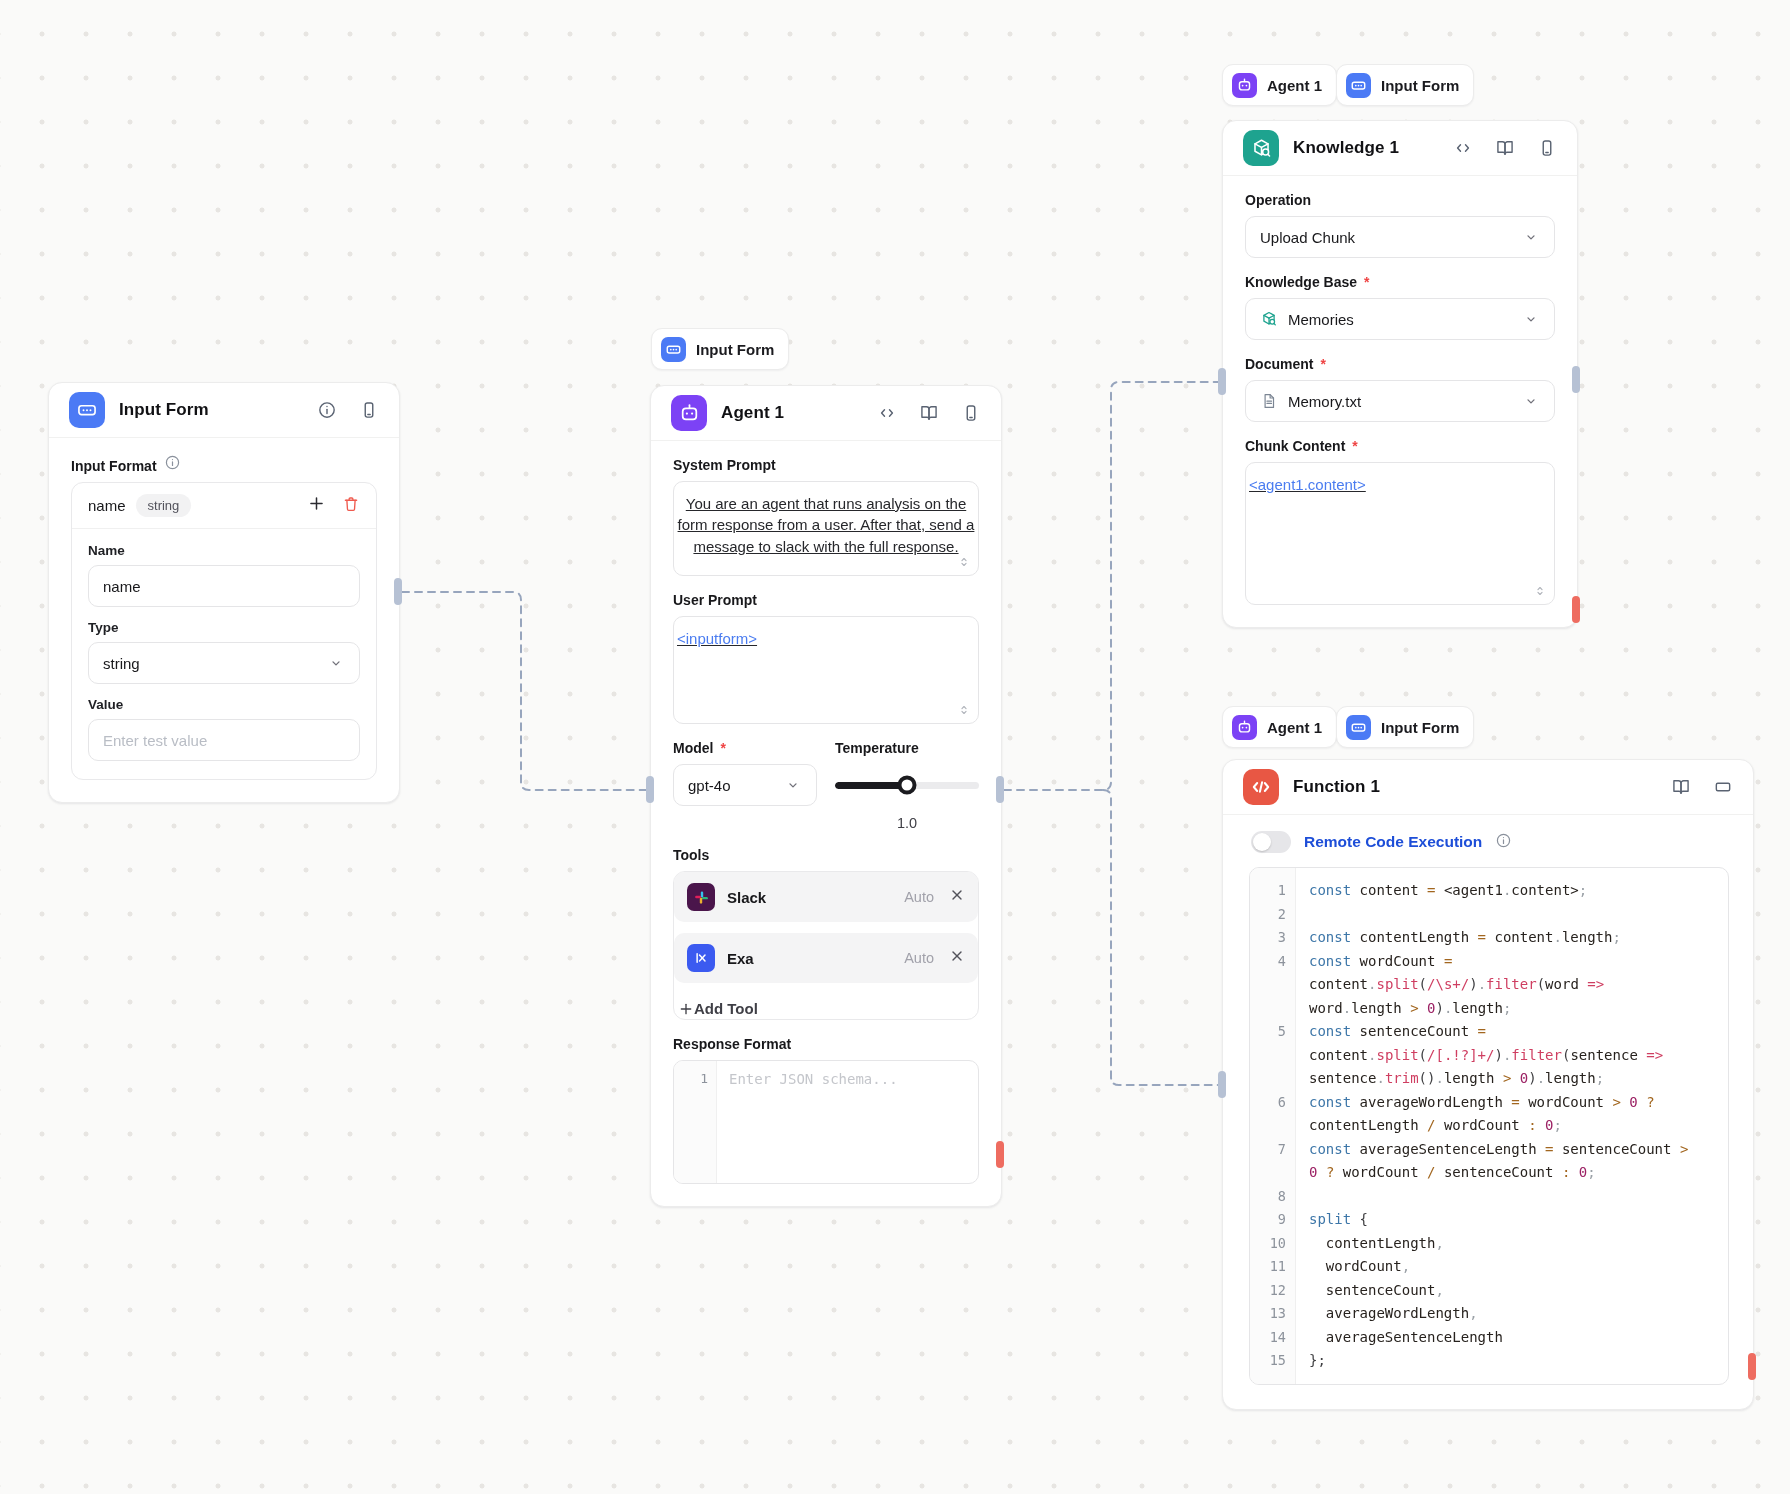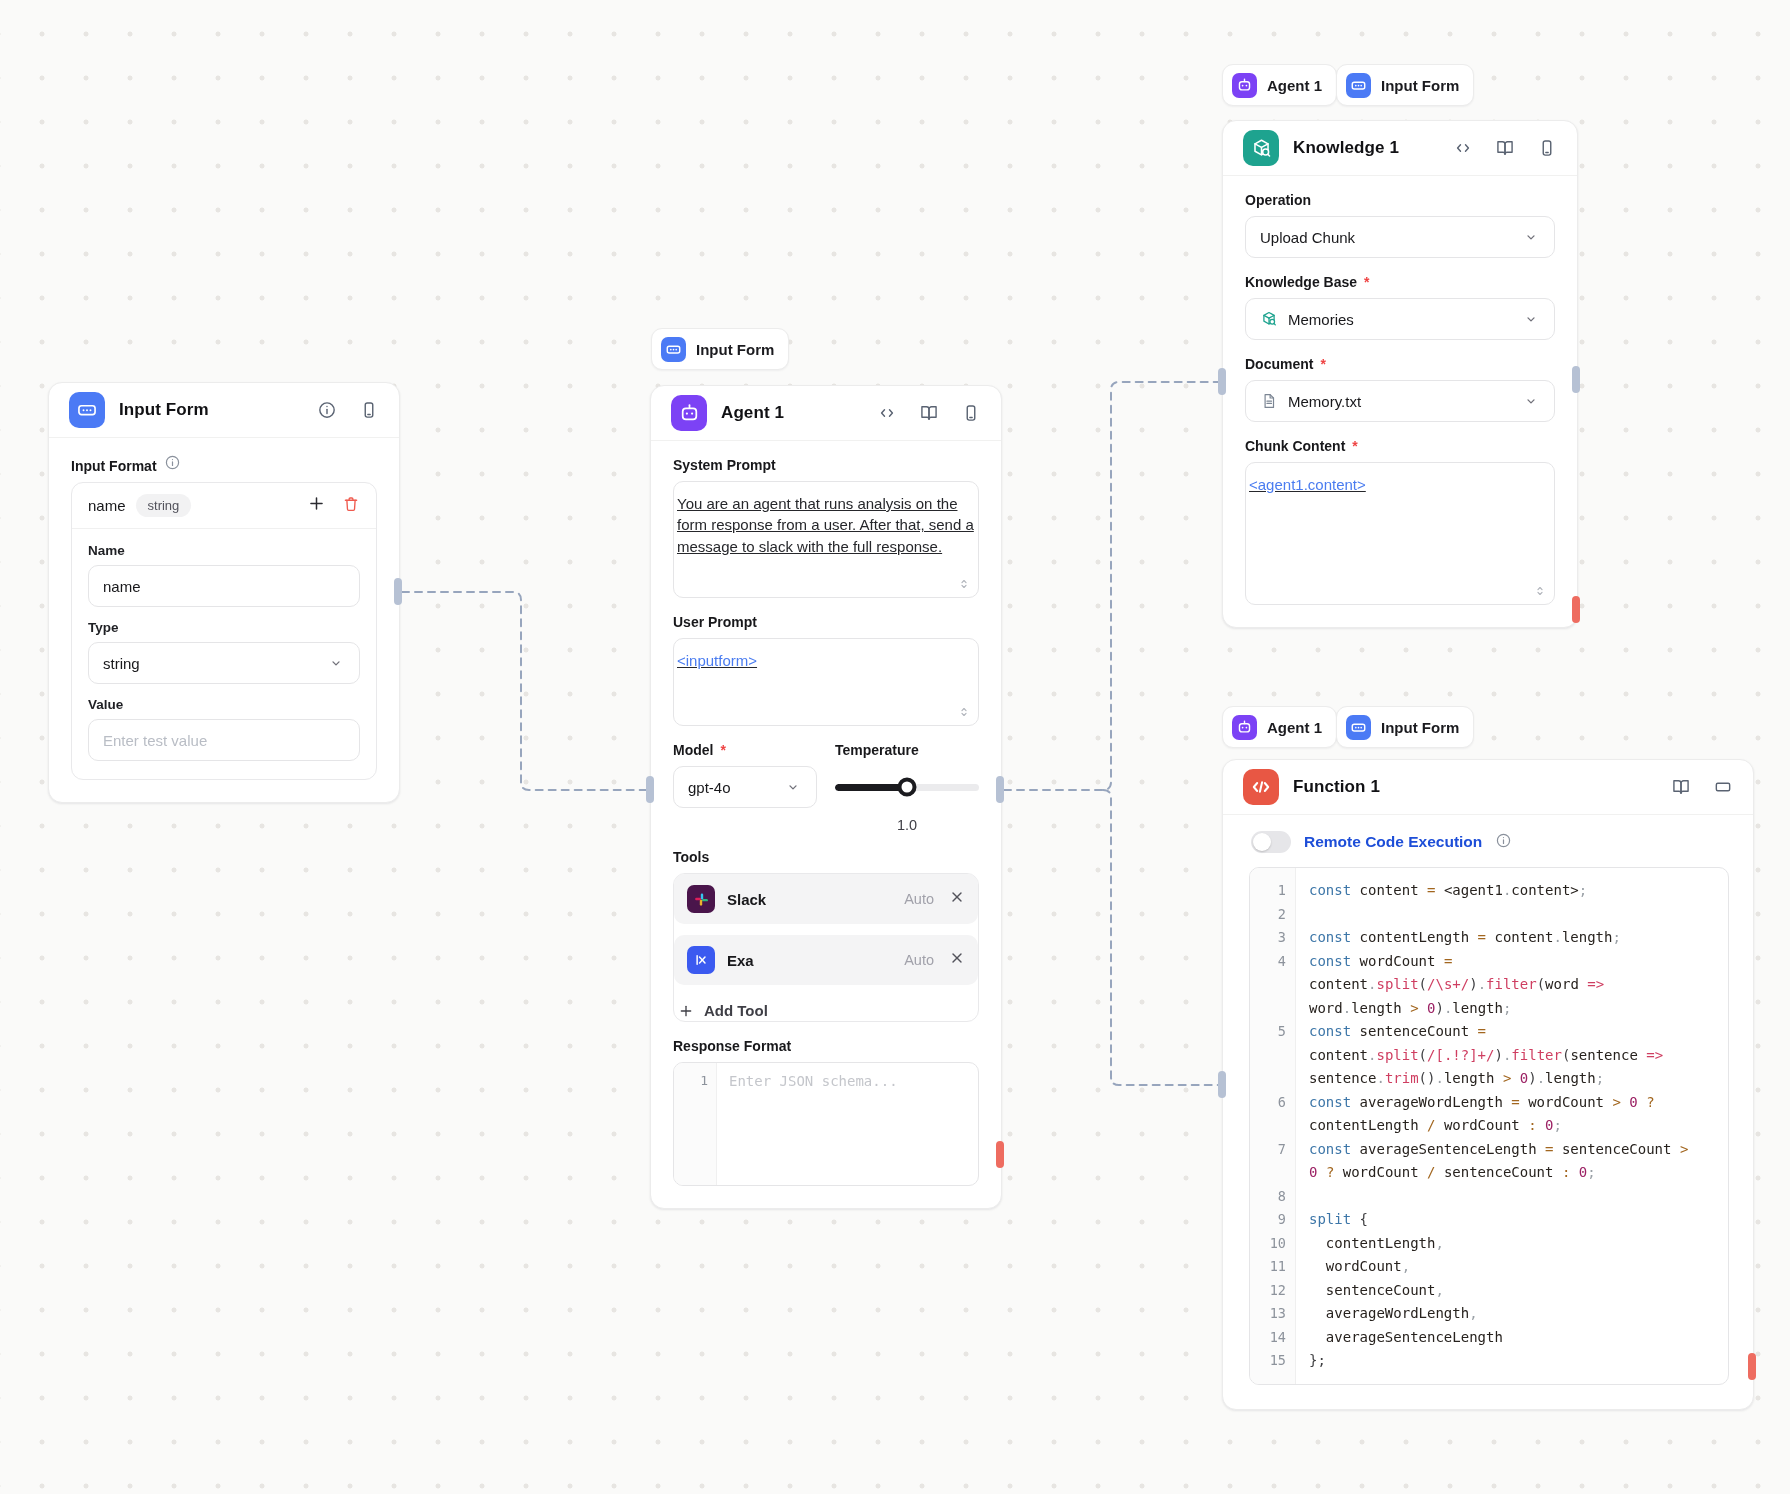"You are an agent that" div.txtarea { height: 117px -> 95px; text-align: none -> center }
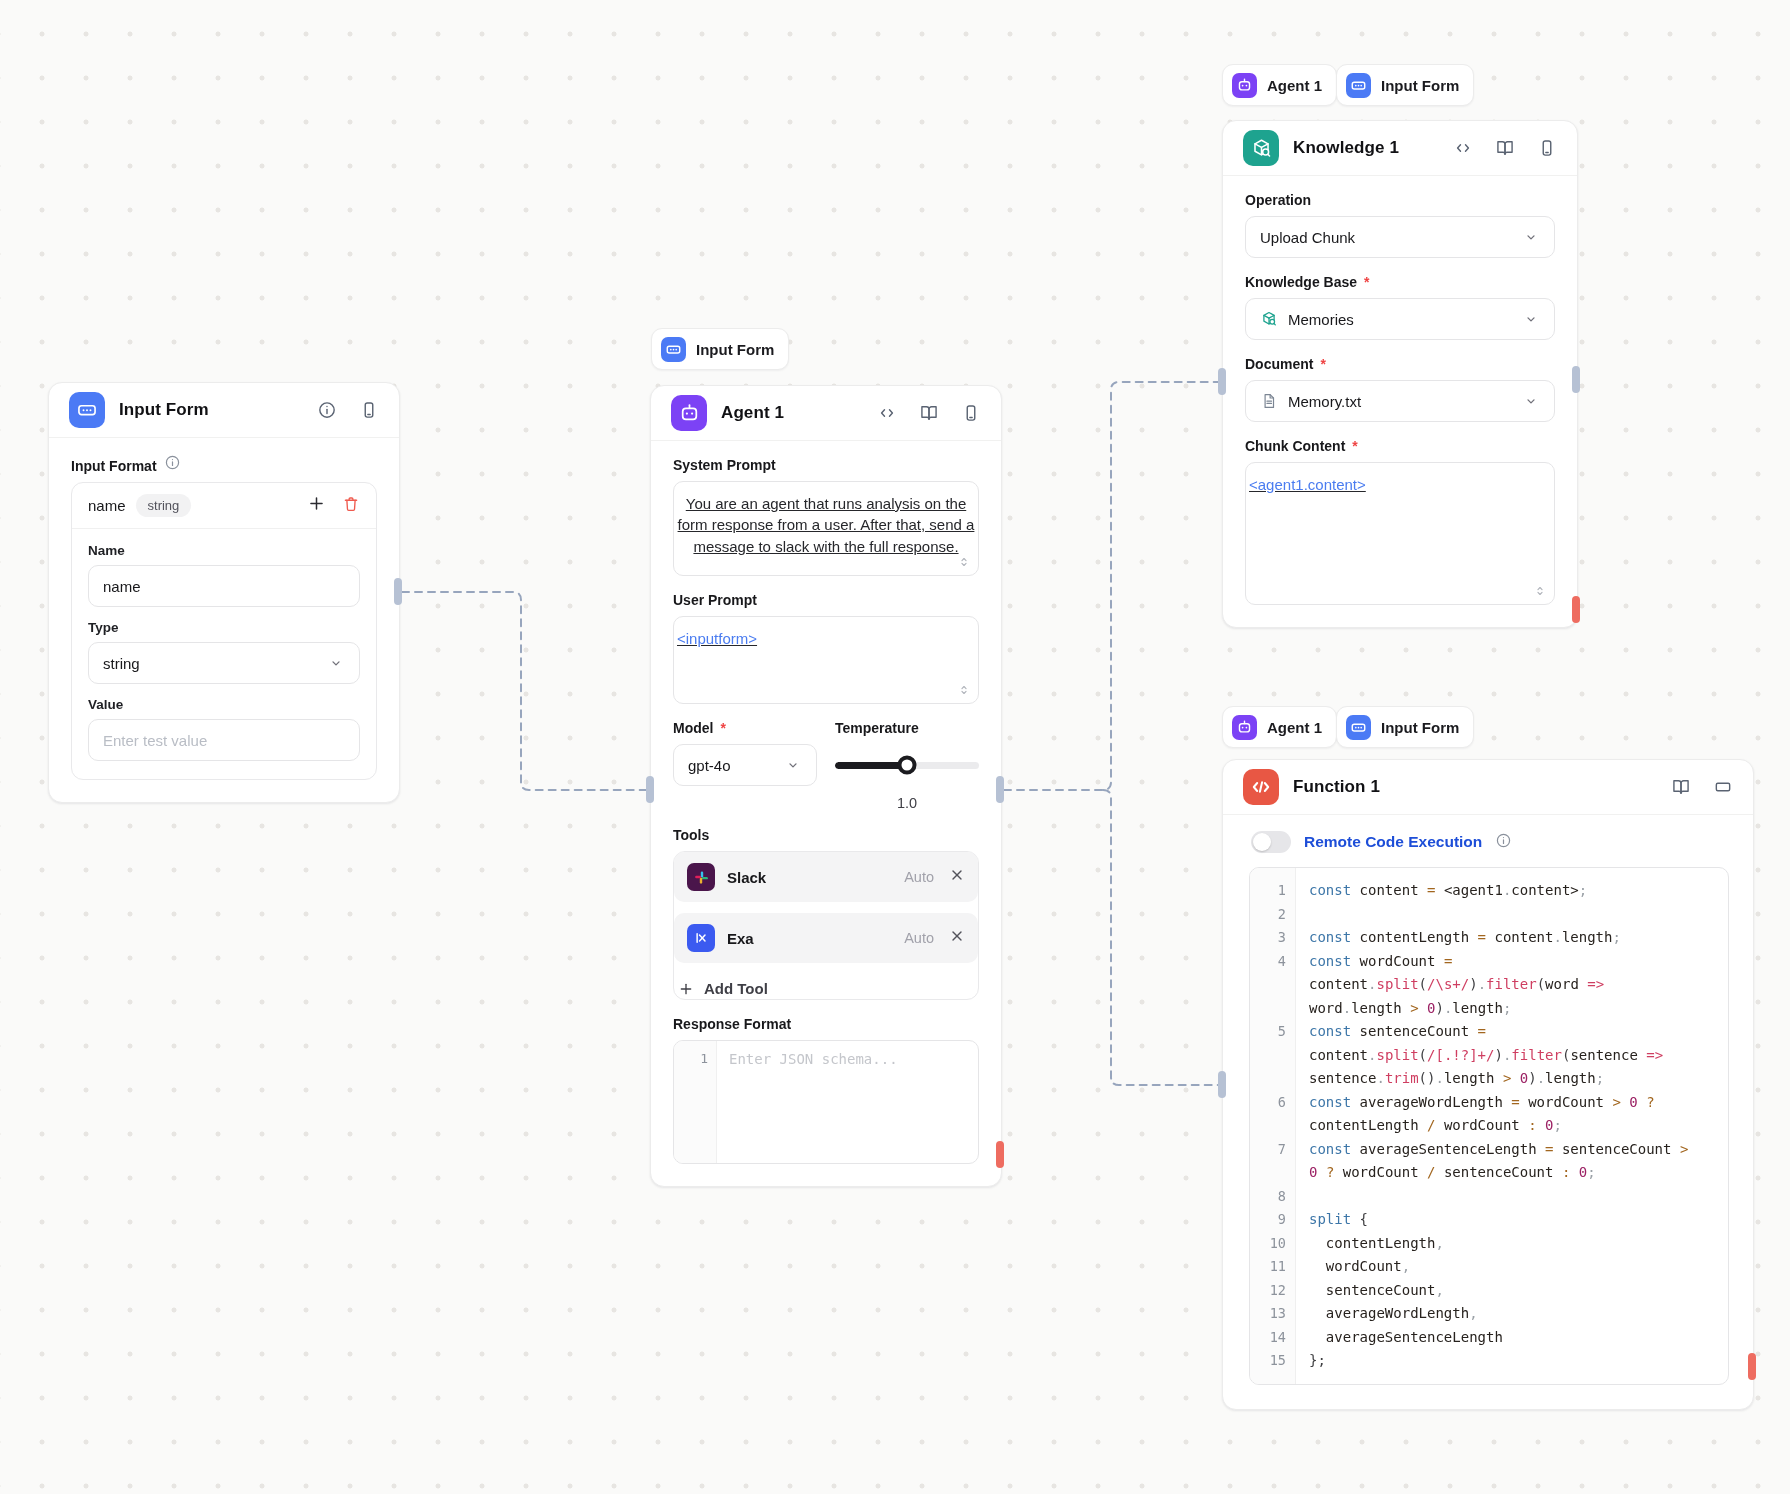"<inputform>" div.txtarea { height: 88px -> 108px }
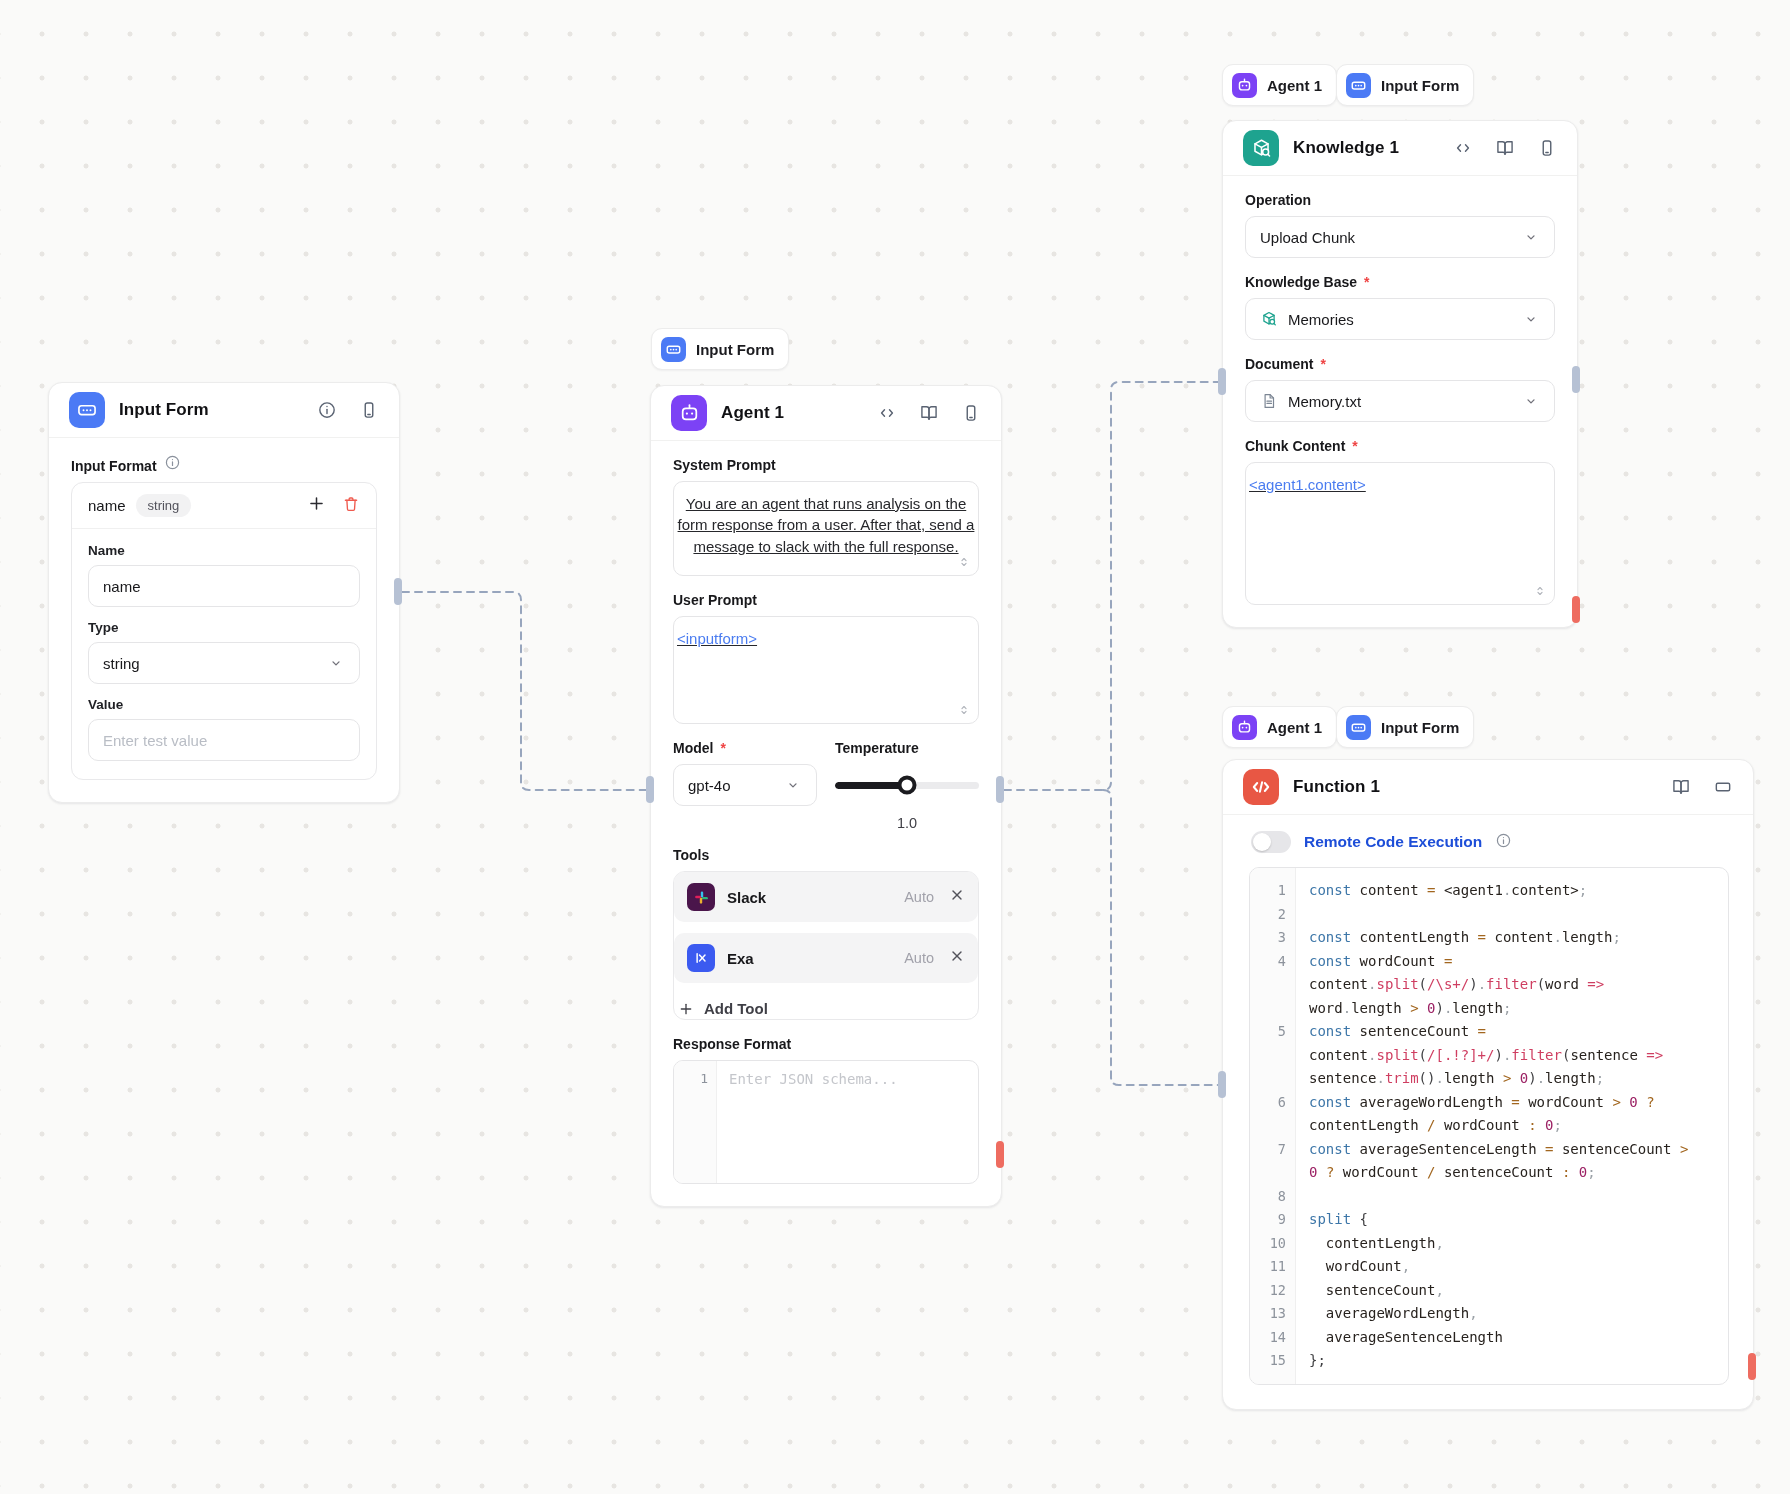"Add Tool" .addtool { gap: 10px -> none }
